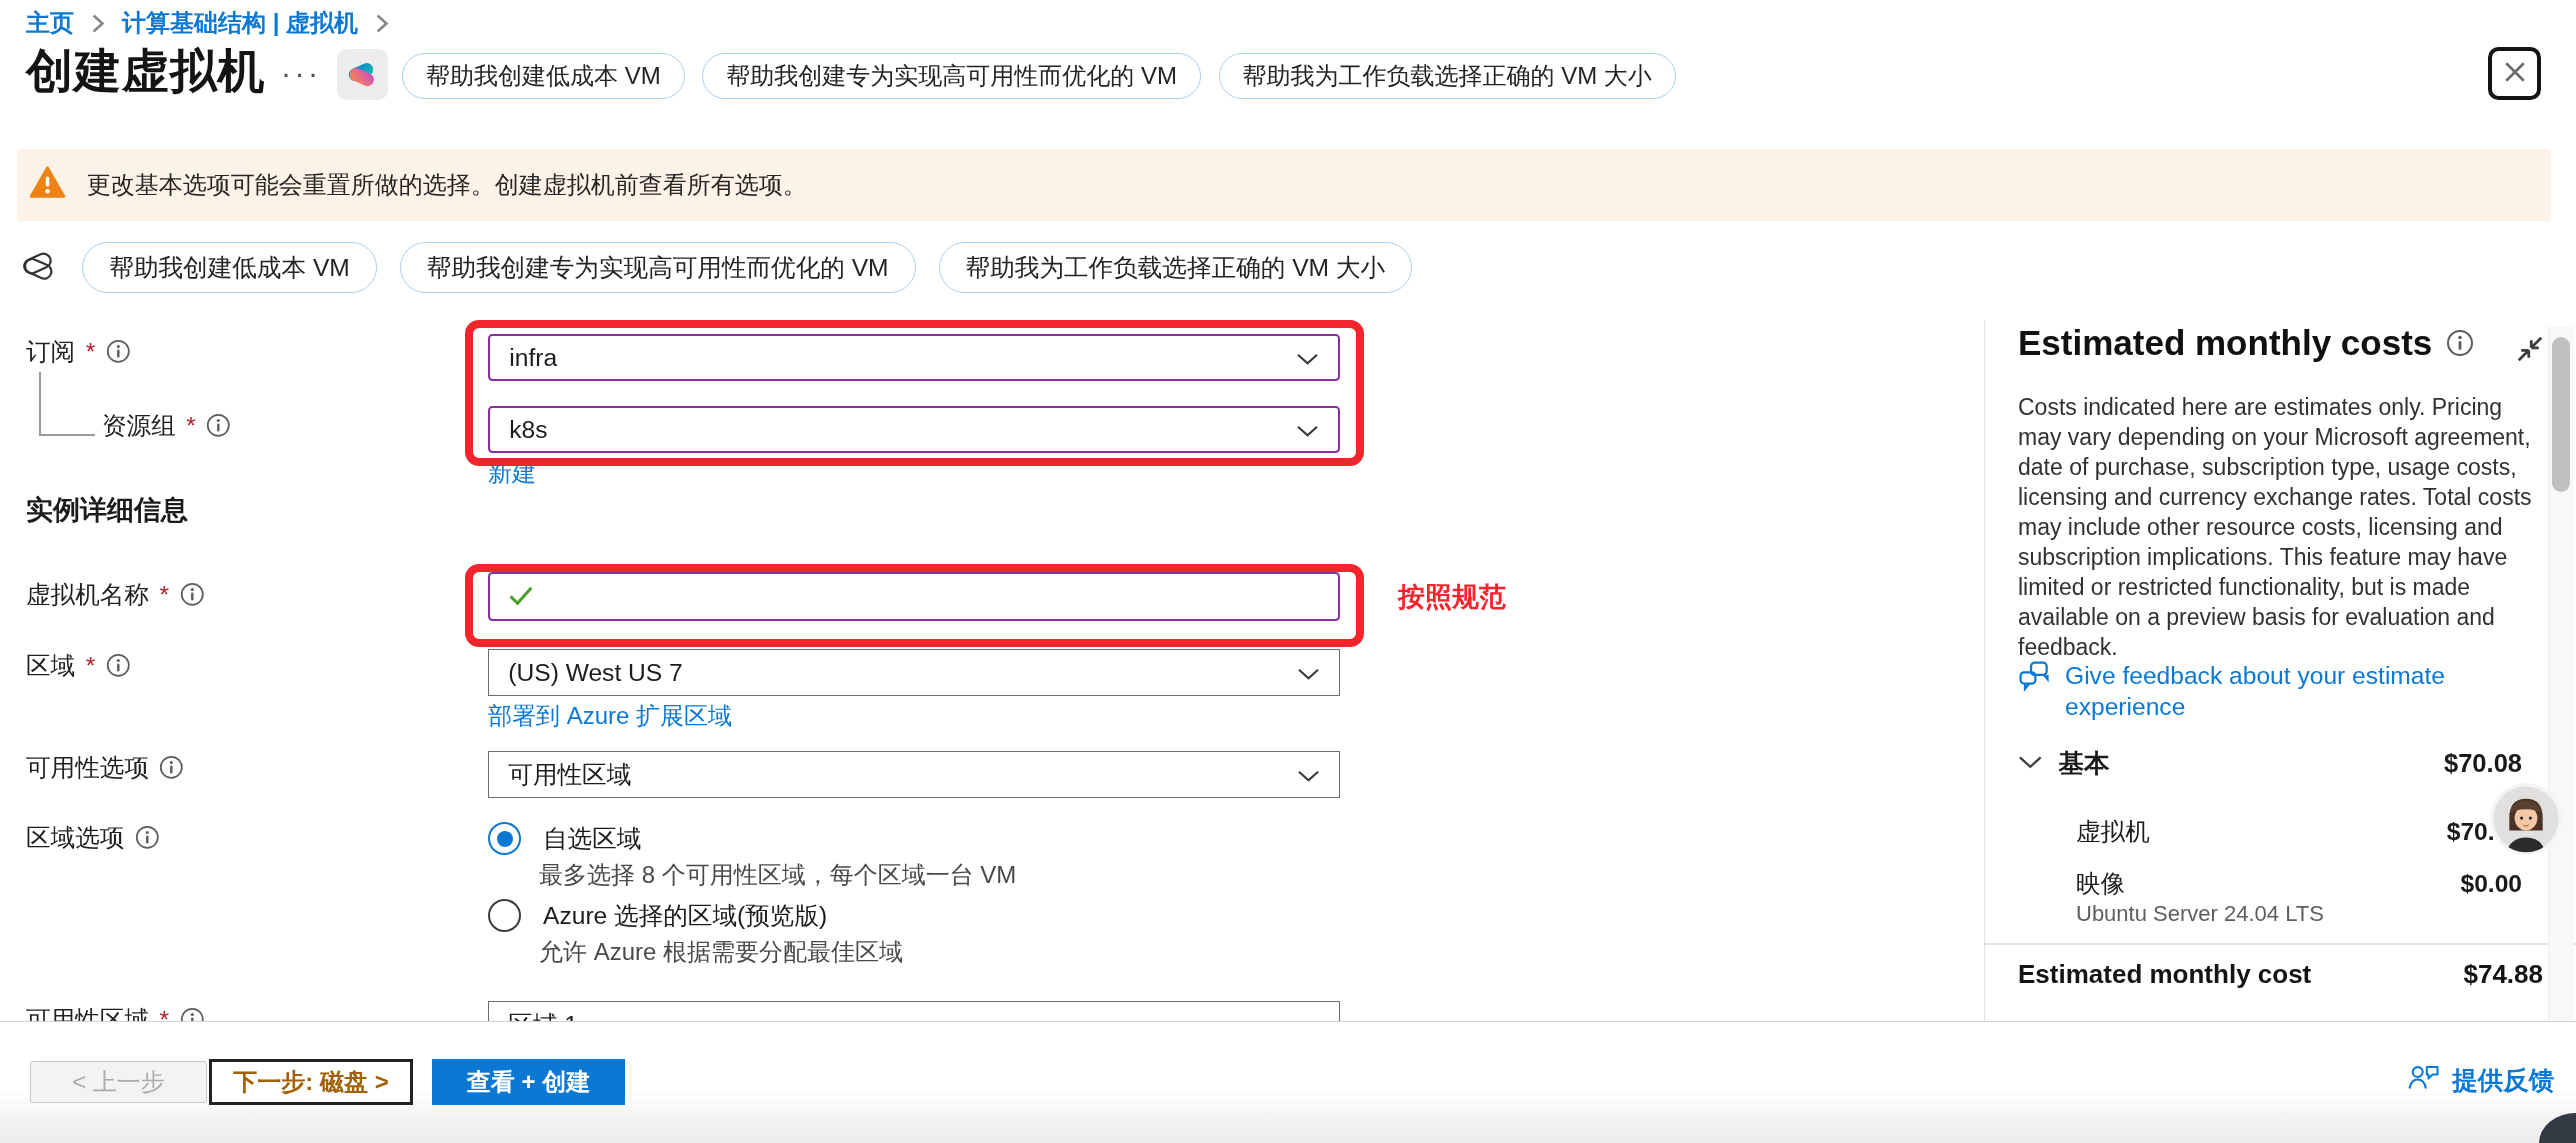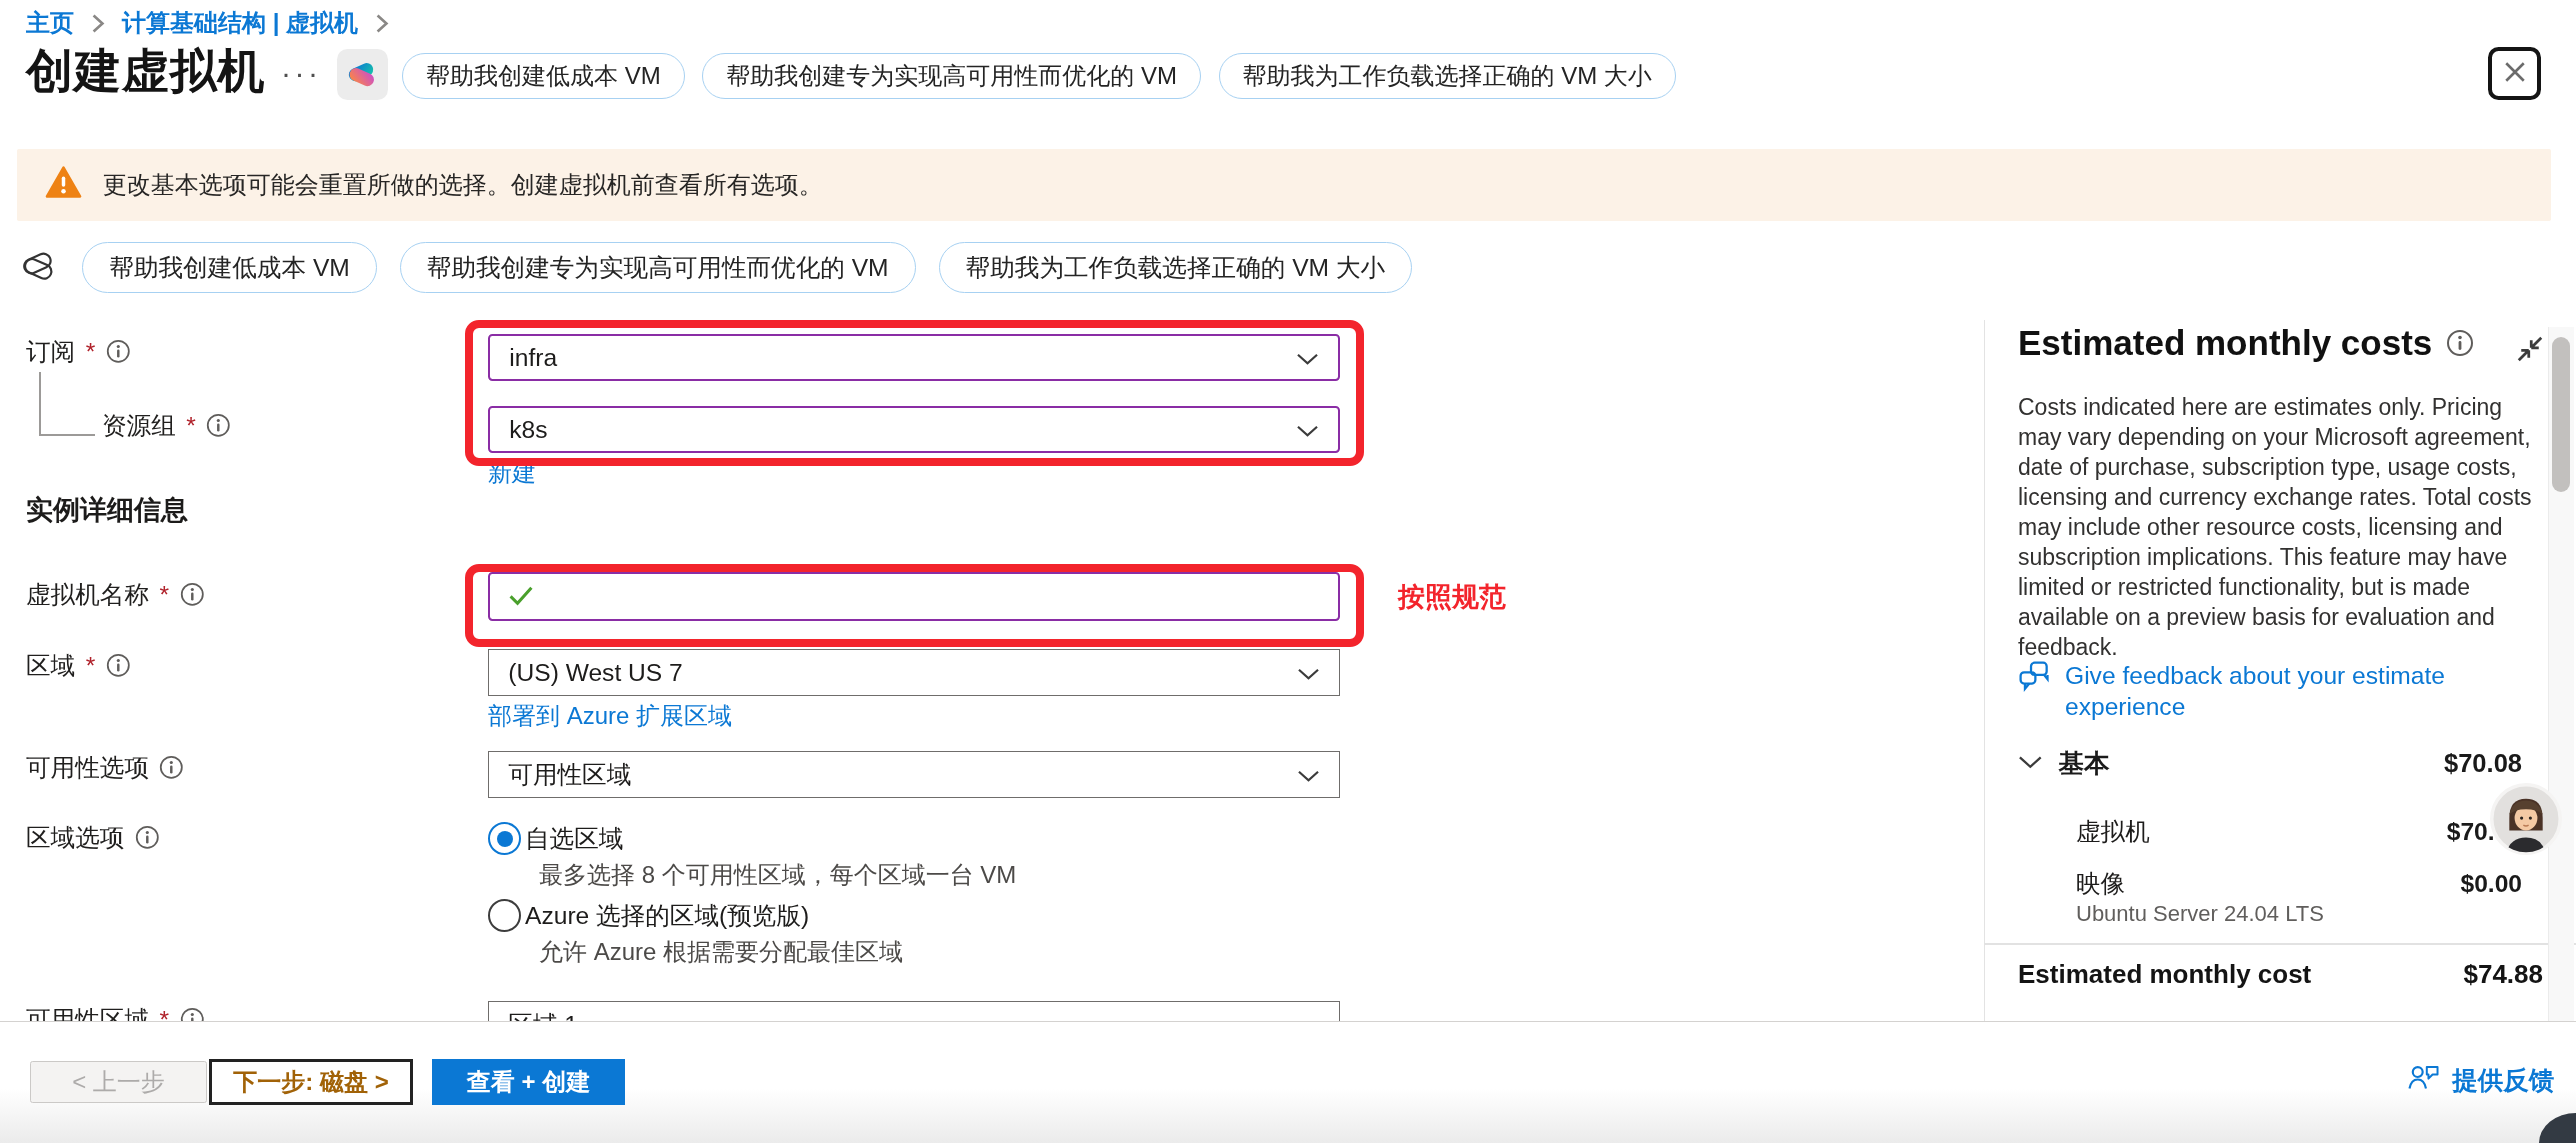"更改基本选项可能会重置所做的选择。创建虚拟机前查看所有选项。" .banner { padding-left: 28px -> 12px }
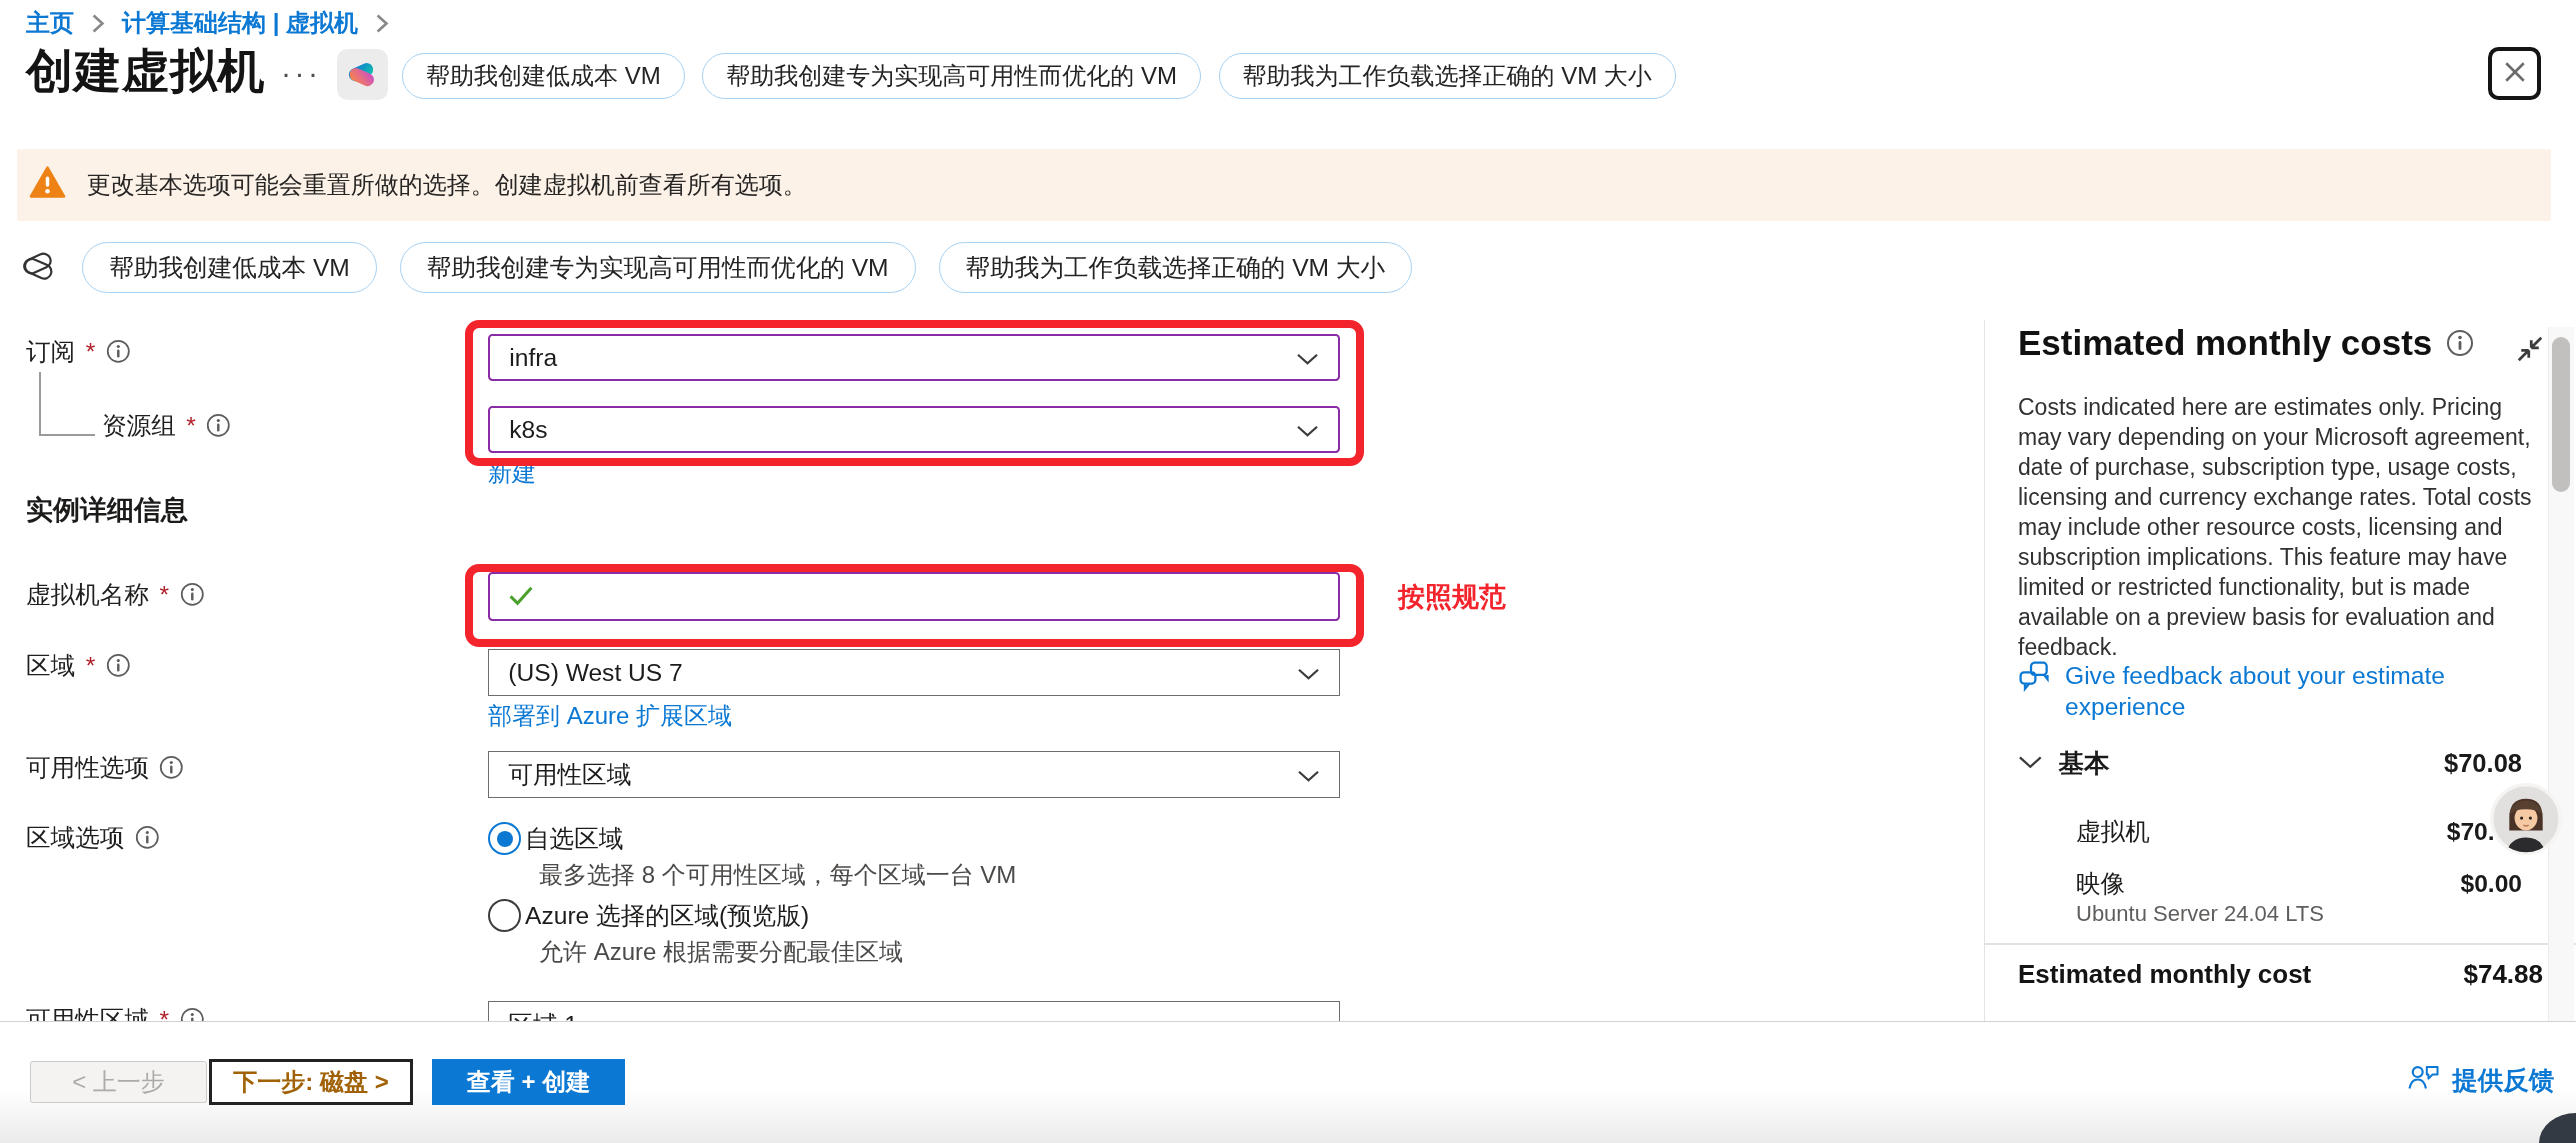"自选区域" .radio-row { gap: 4px -> 22px }
